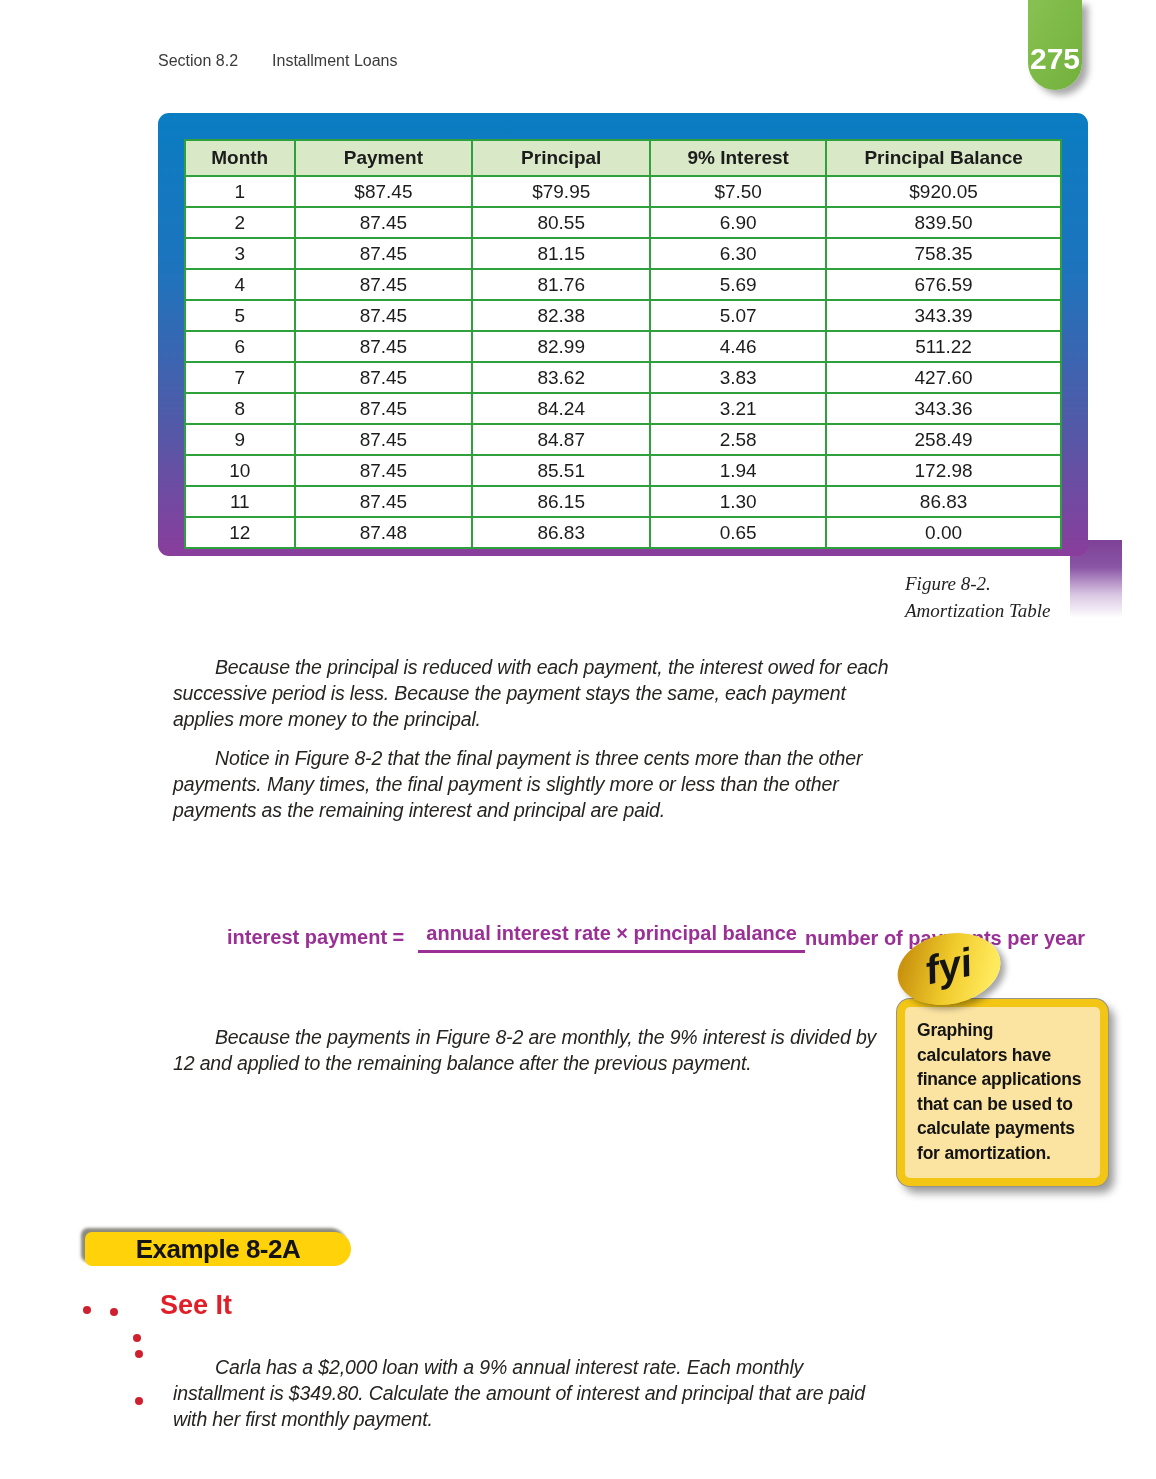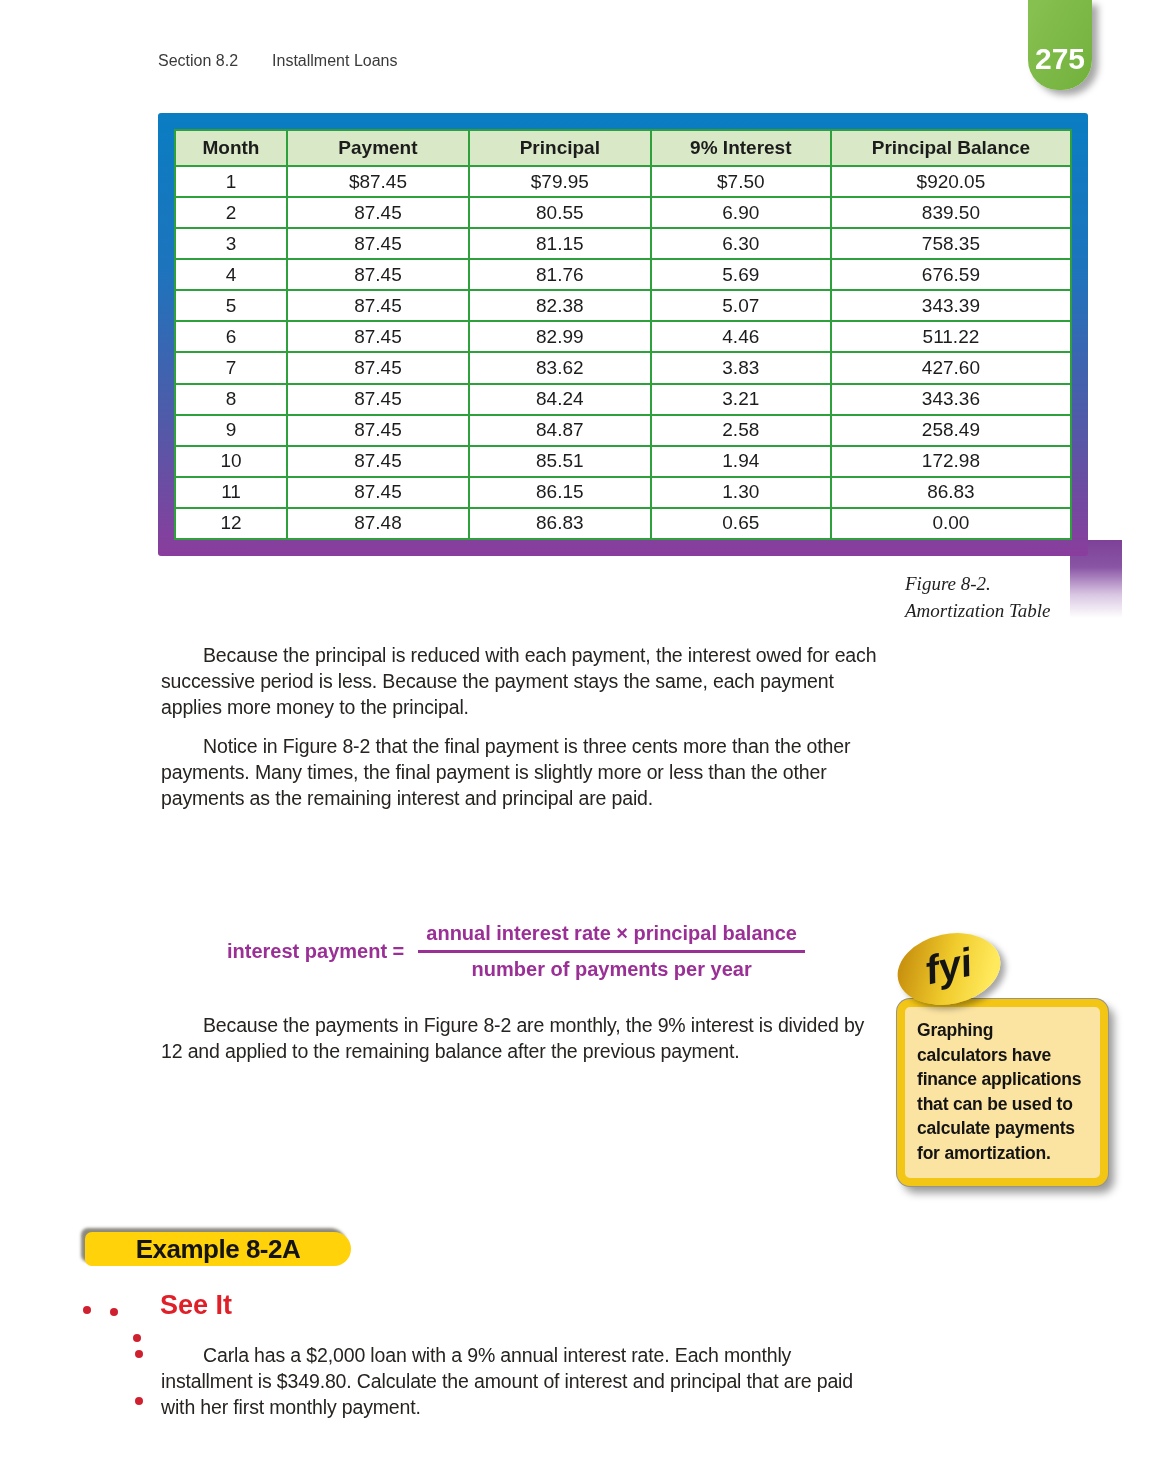"275" .page-badge { width: 64px -> 54px }
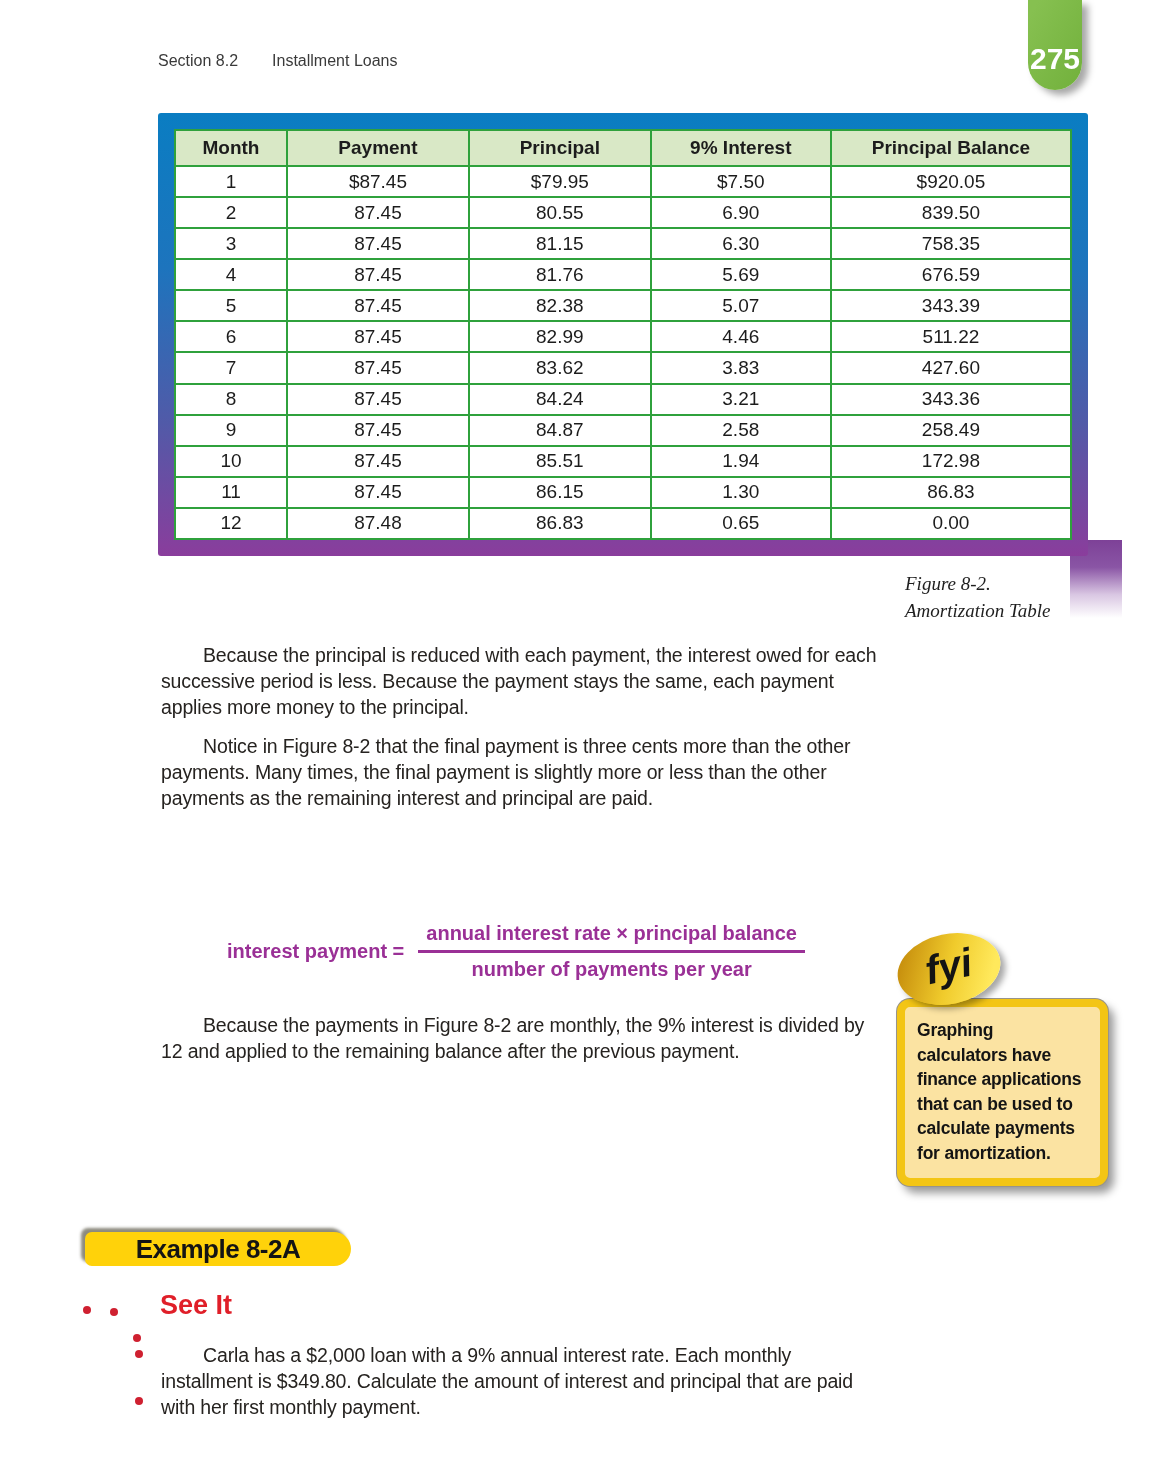"Month" .figure-frame { border-radius: 3px -> 11px; padding: 16px -> 26px }
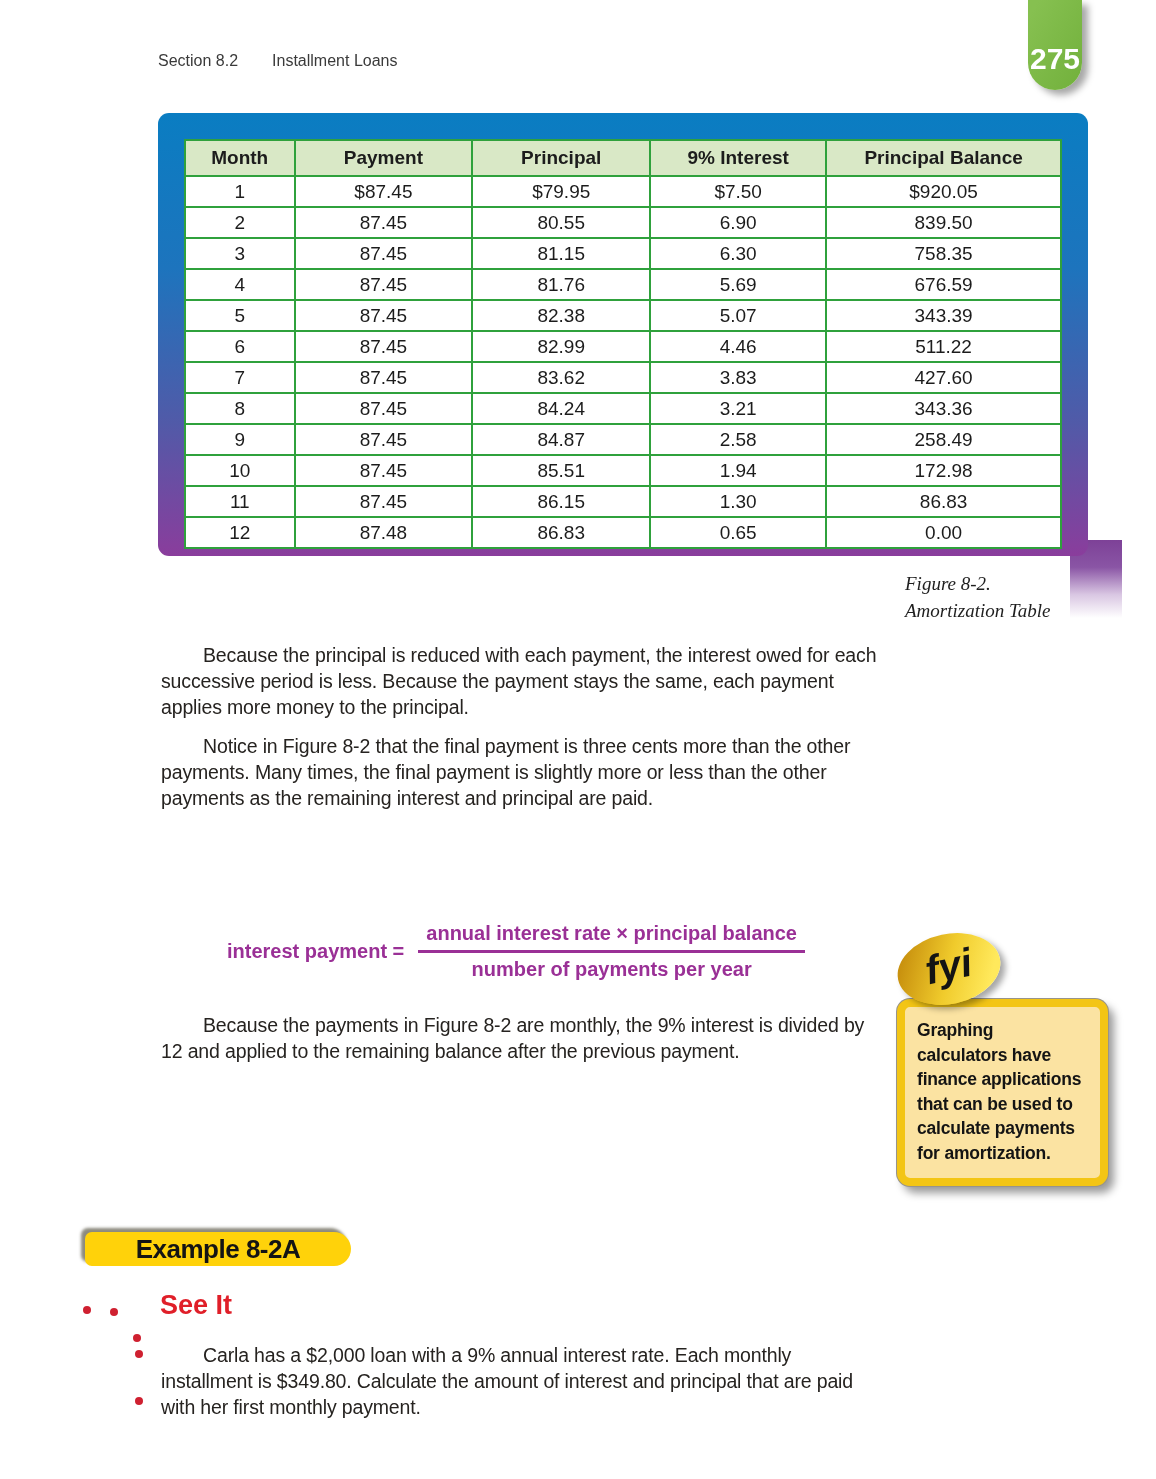"Because the principal is reduced" .body { font-style: none -> italic; margin: 4px -> 16px }
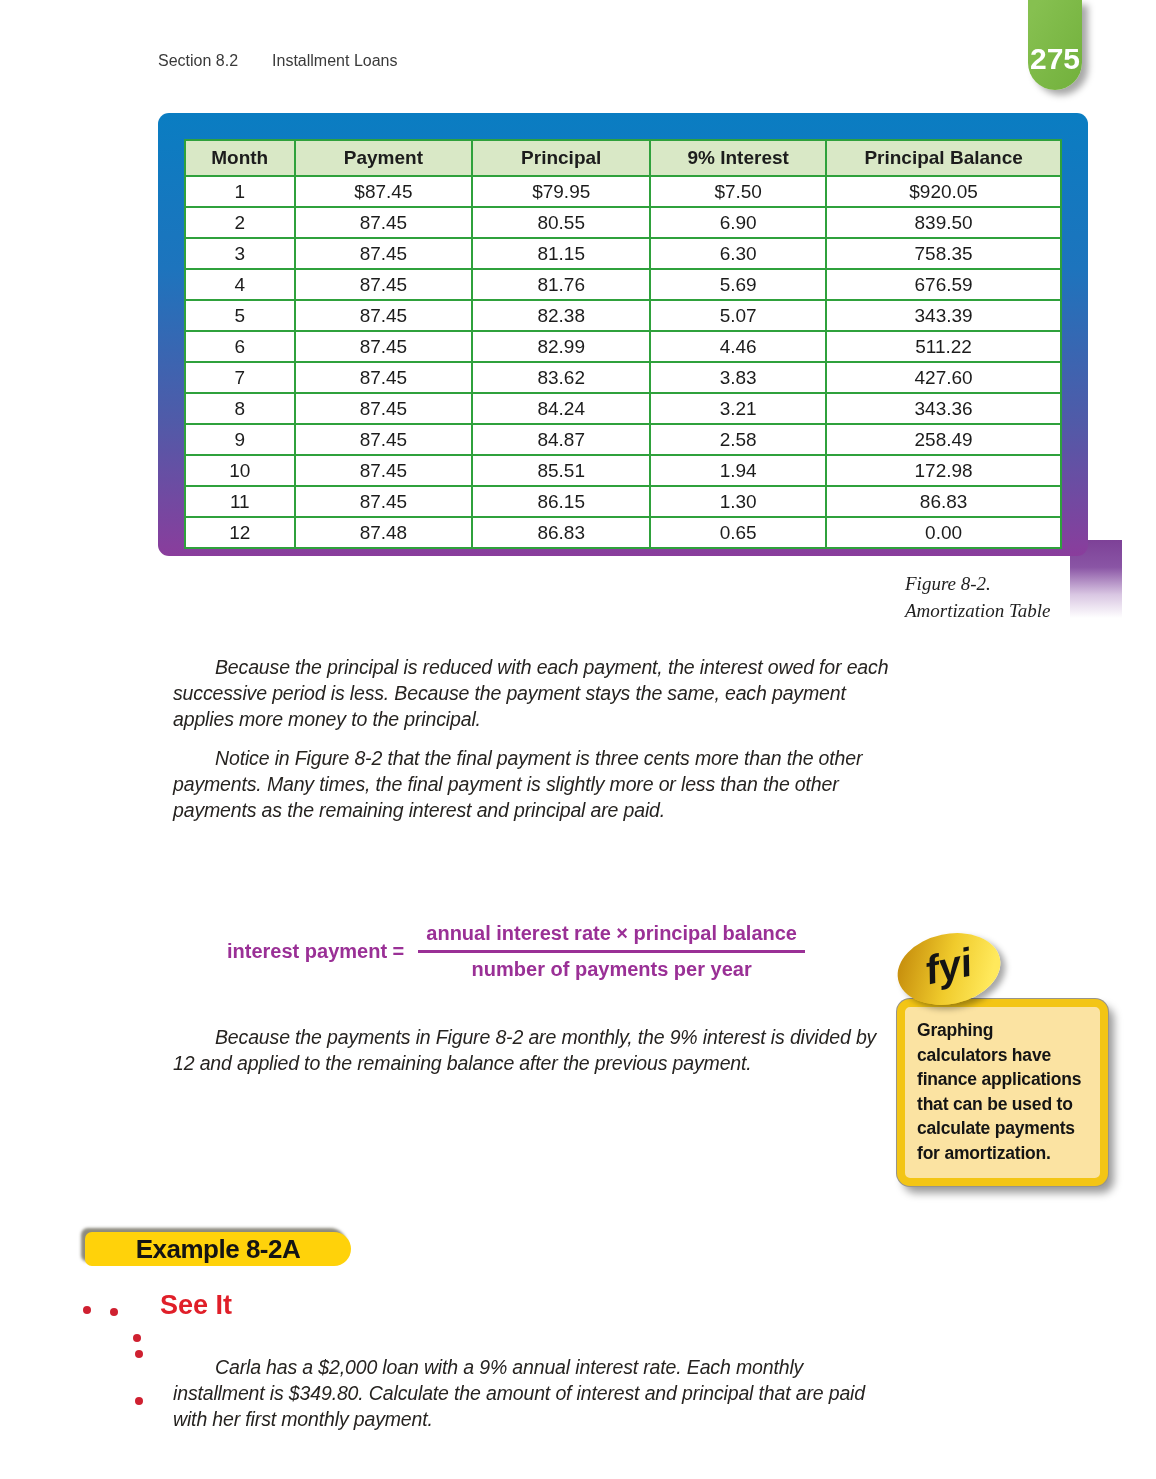"annual interest rate × principal" .formula .frac { flex-direction: column -> row }
